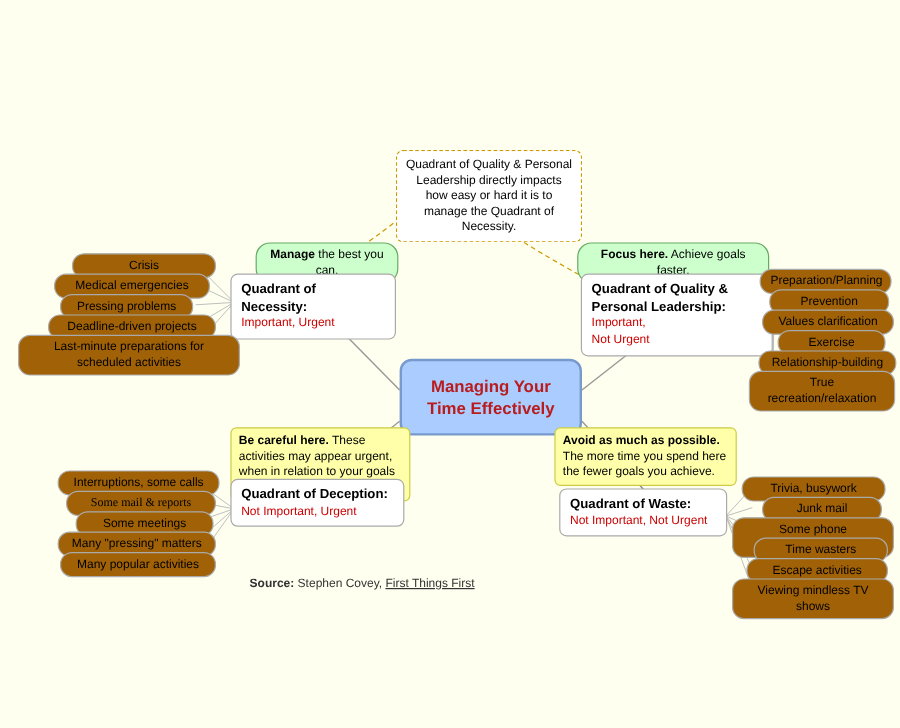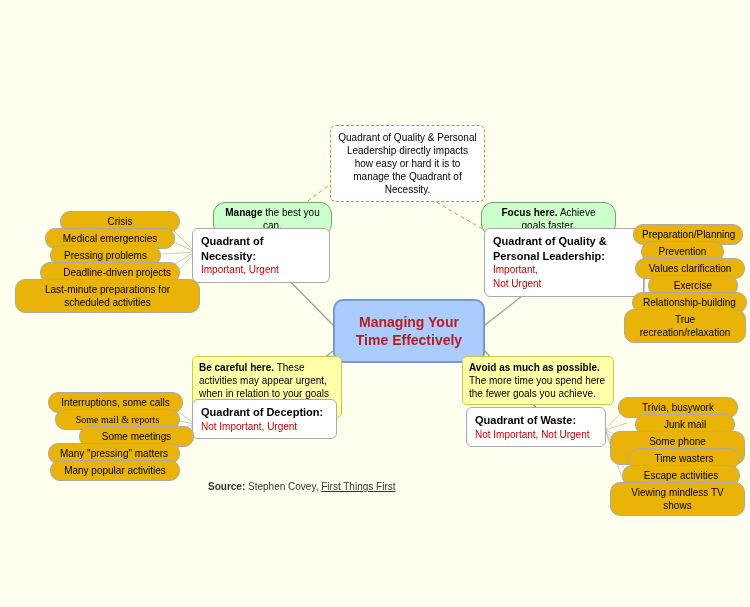"Focus here. Achieve goals faster." div.node { width: 135px -> 160px }
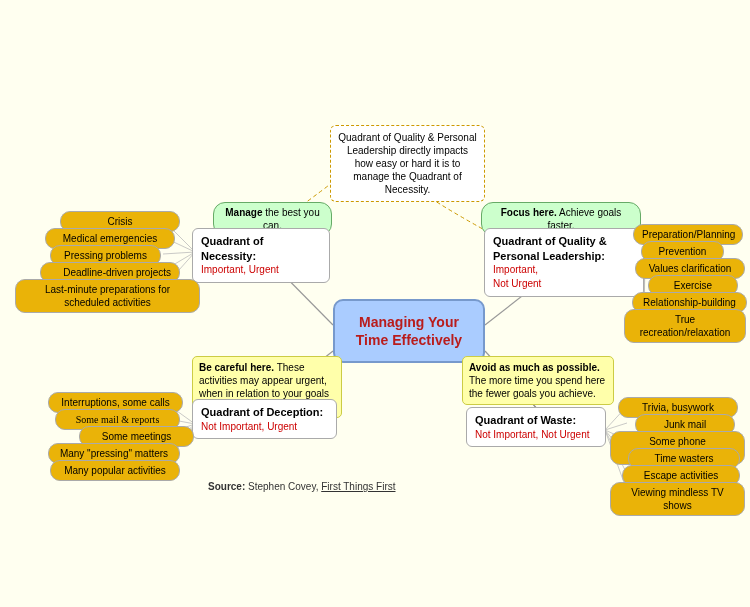"Crisis" .node-item { background-color: #eab308 -> #a16207 }
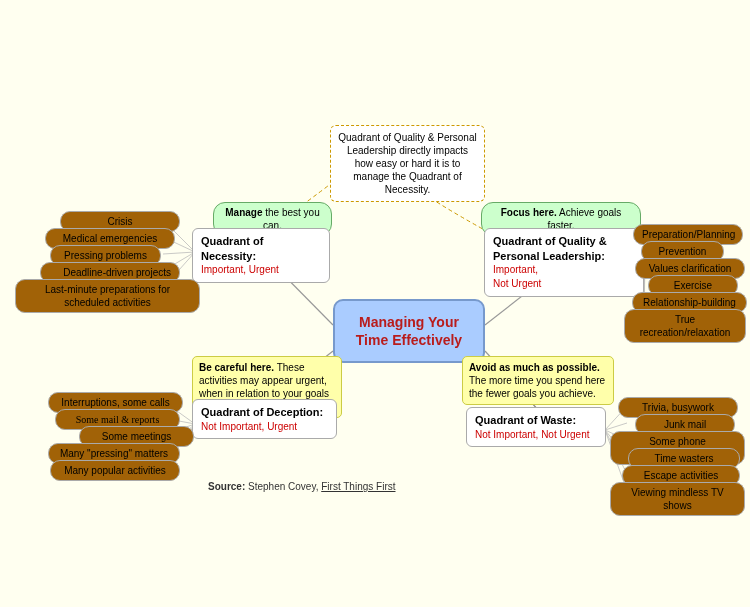"Prevention" div.node { width: 83px -> 100px }
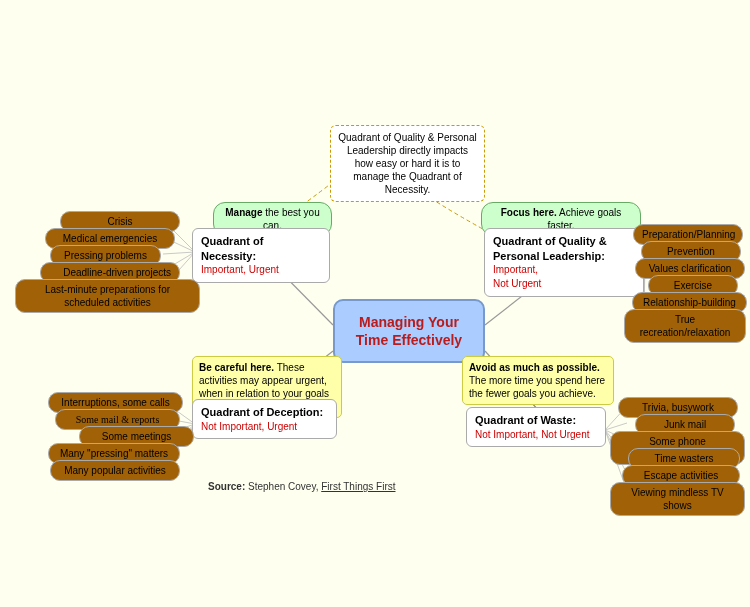"Deadline-driven projects" div.node { text-align: right -> none }
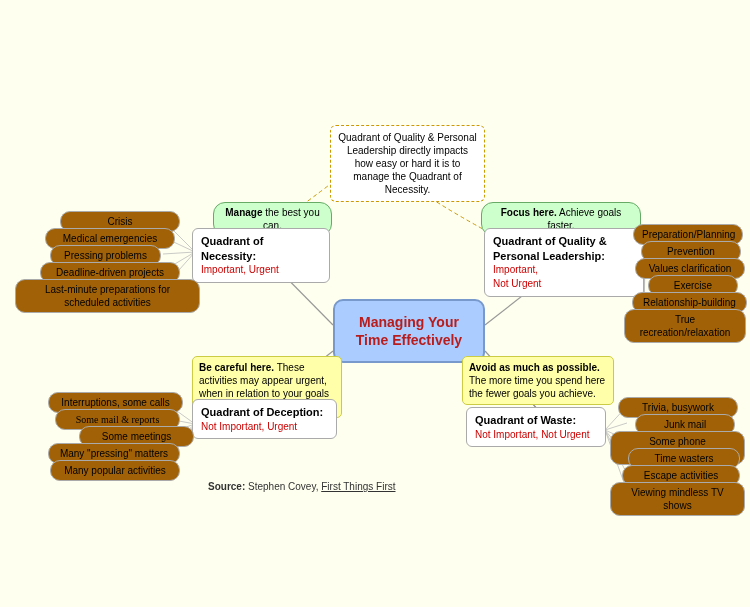"Some meetings" div.node { margin-left: 16px -> none }
